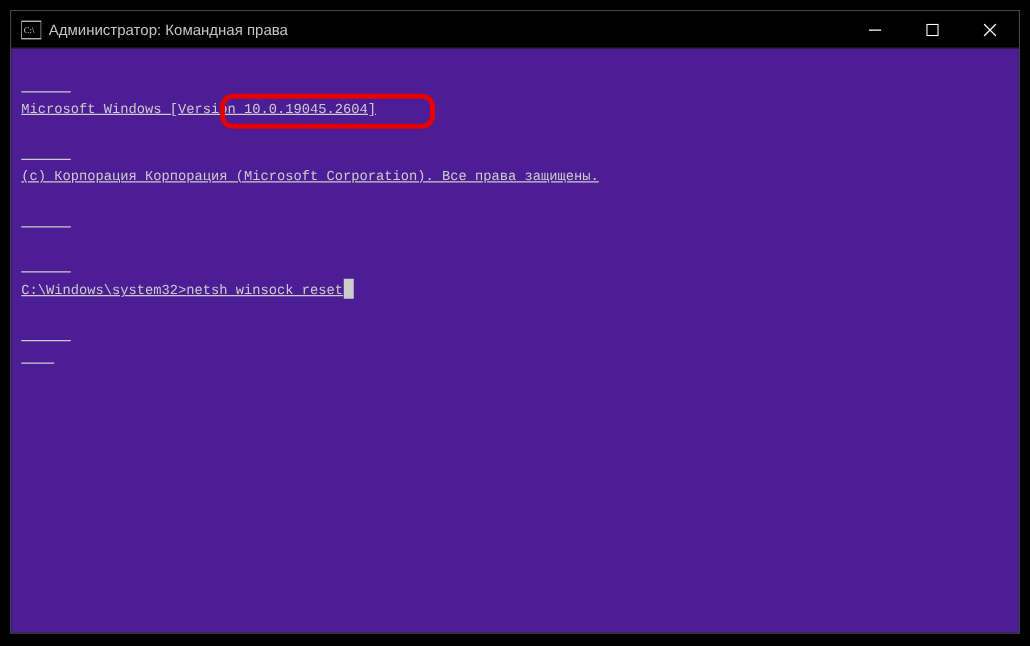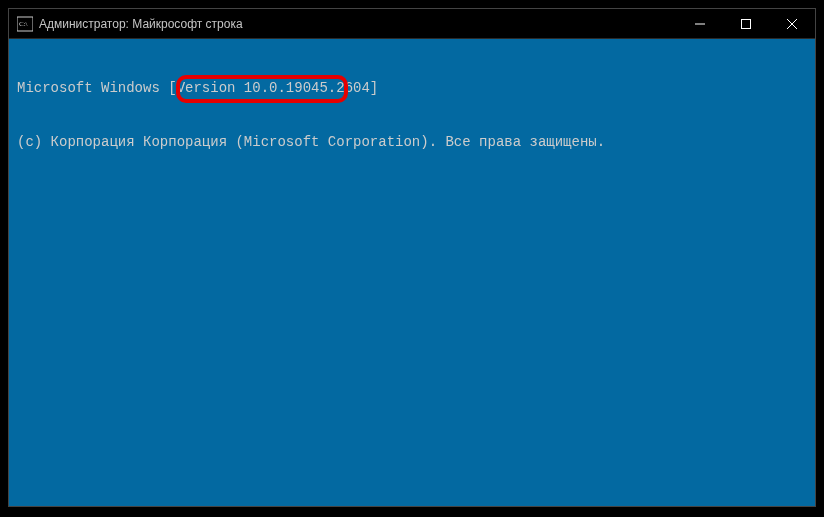"Администратор: Майкрософт строка" div.titlebar-title { text: Майкрософт строка -> Командная права }
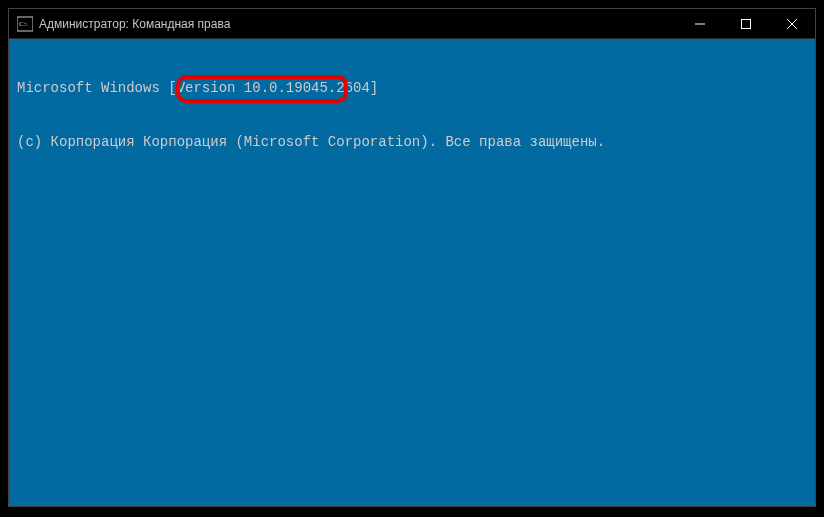"Microsoft Windows [Version" .terminal { background: #0369a1 -> #4c1d95; font-size: 14px -> 11px; text-decoration: none -> underline }
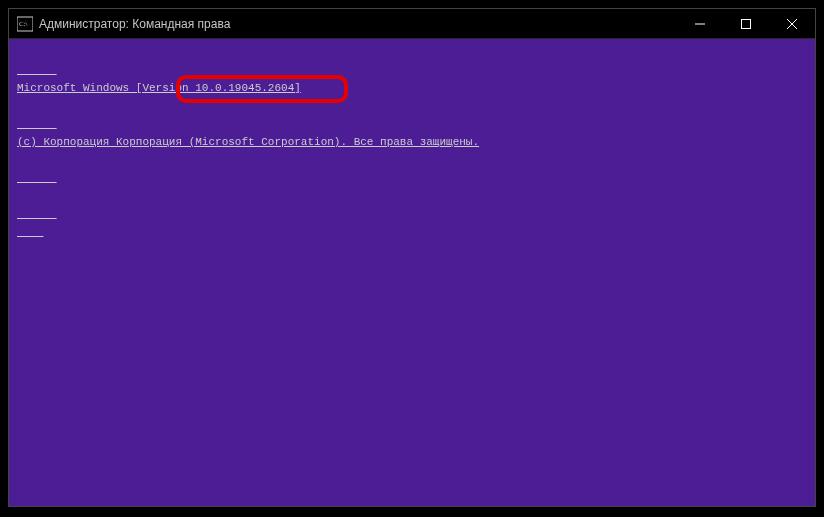"C:\Windows\system32>netsh winsock reset" div.line { html: none -> <div><span>C:\Windows\system32&gt;</span><span>netsh winsock reset</span><span></span></div> }
